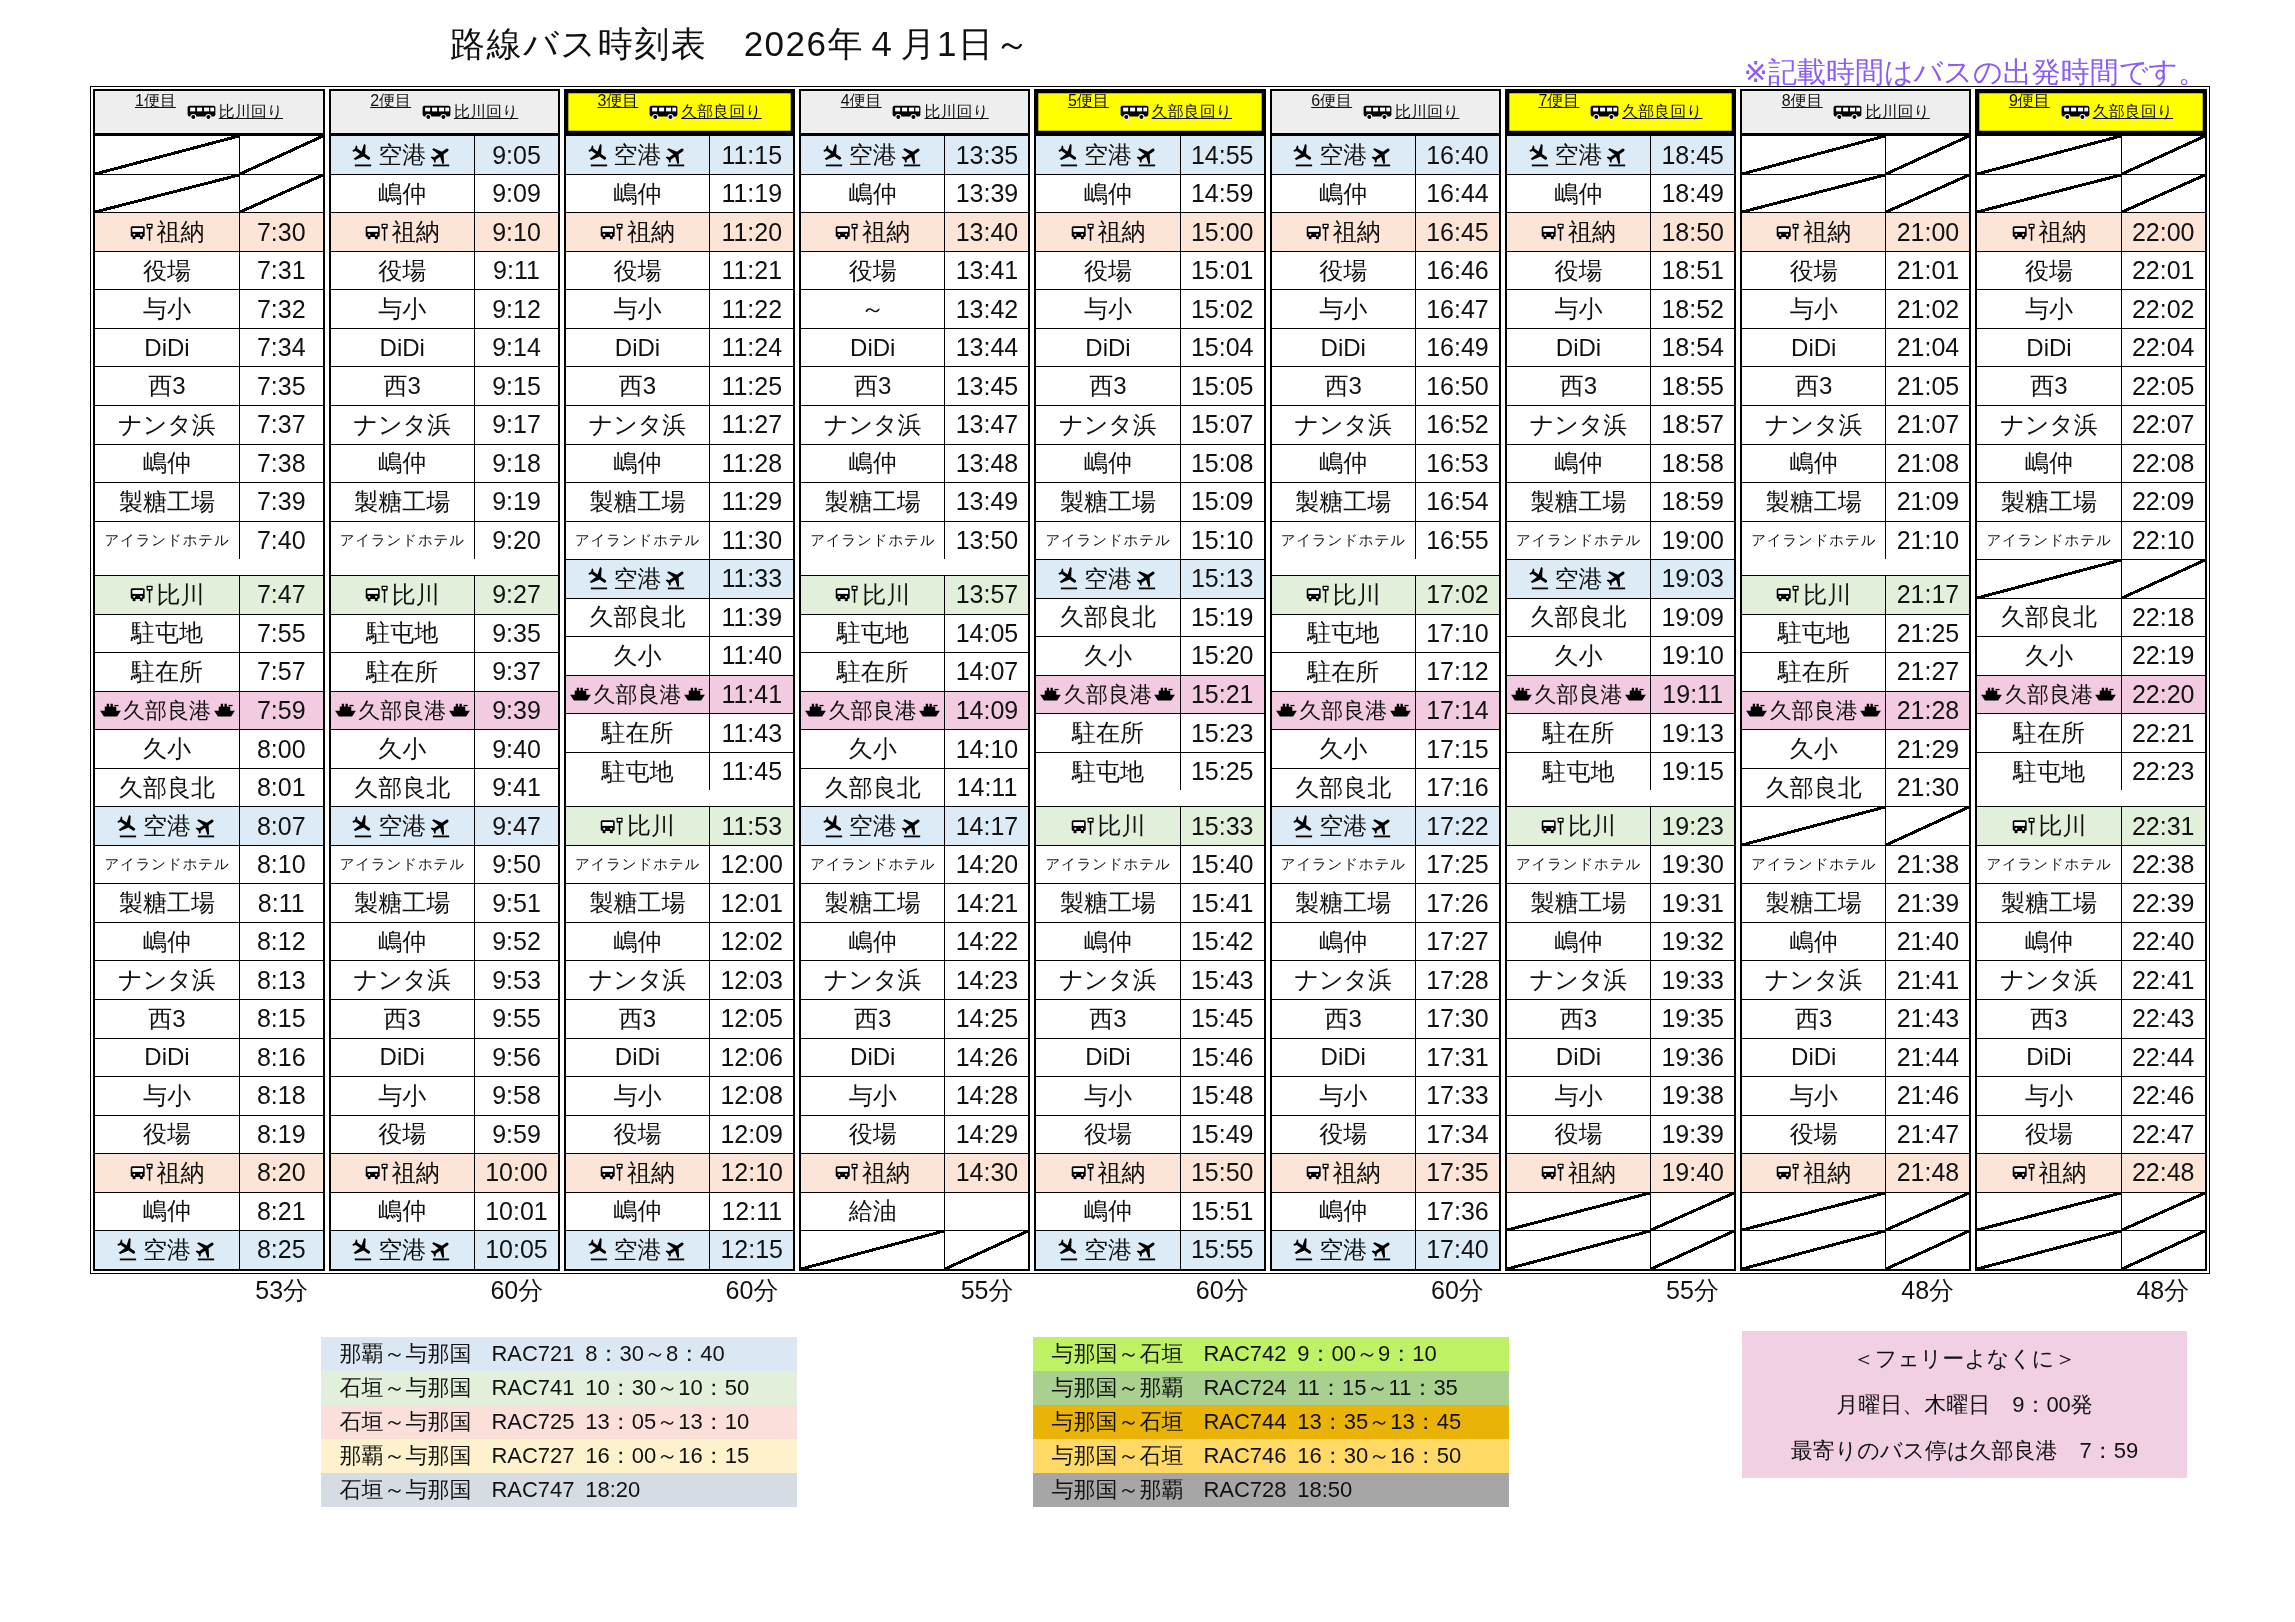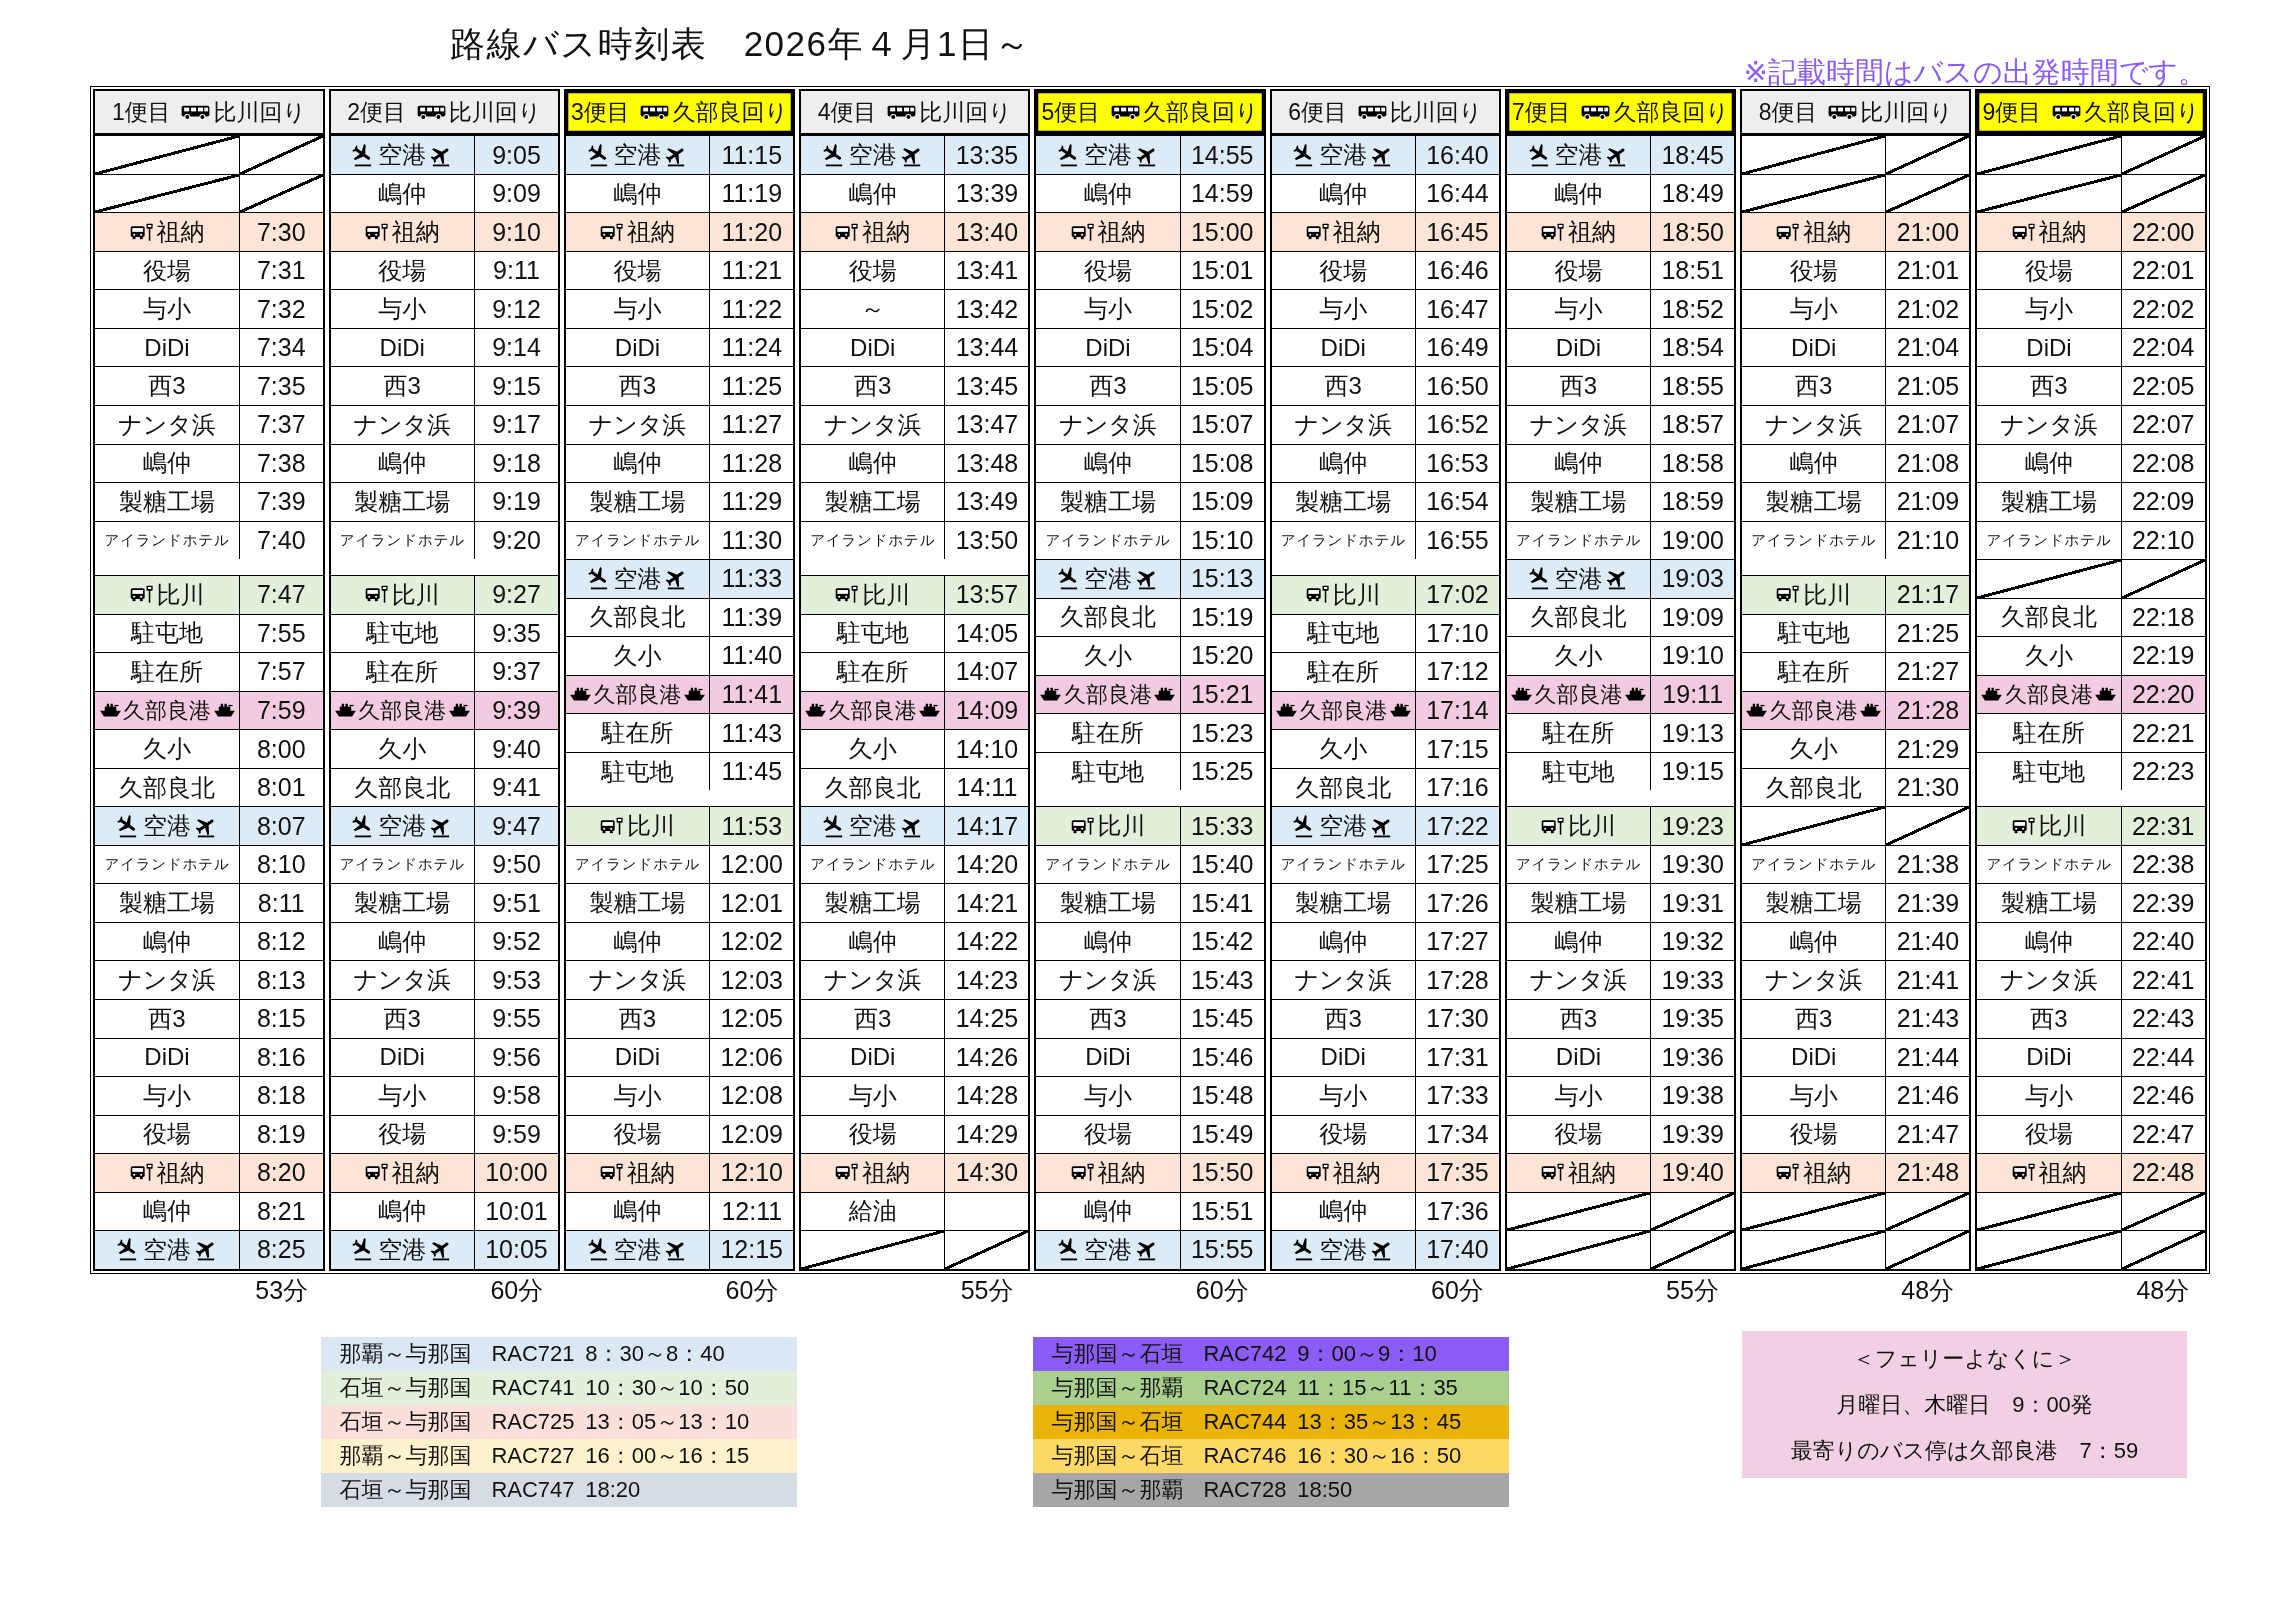"1便目" .col-header { align-items: center -> none; font-size: 23px -> 16px; text-decoration: none -> underline }
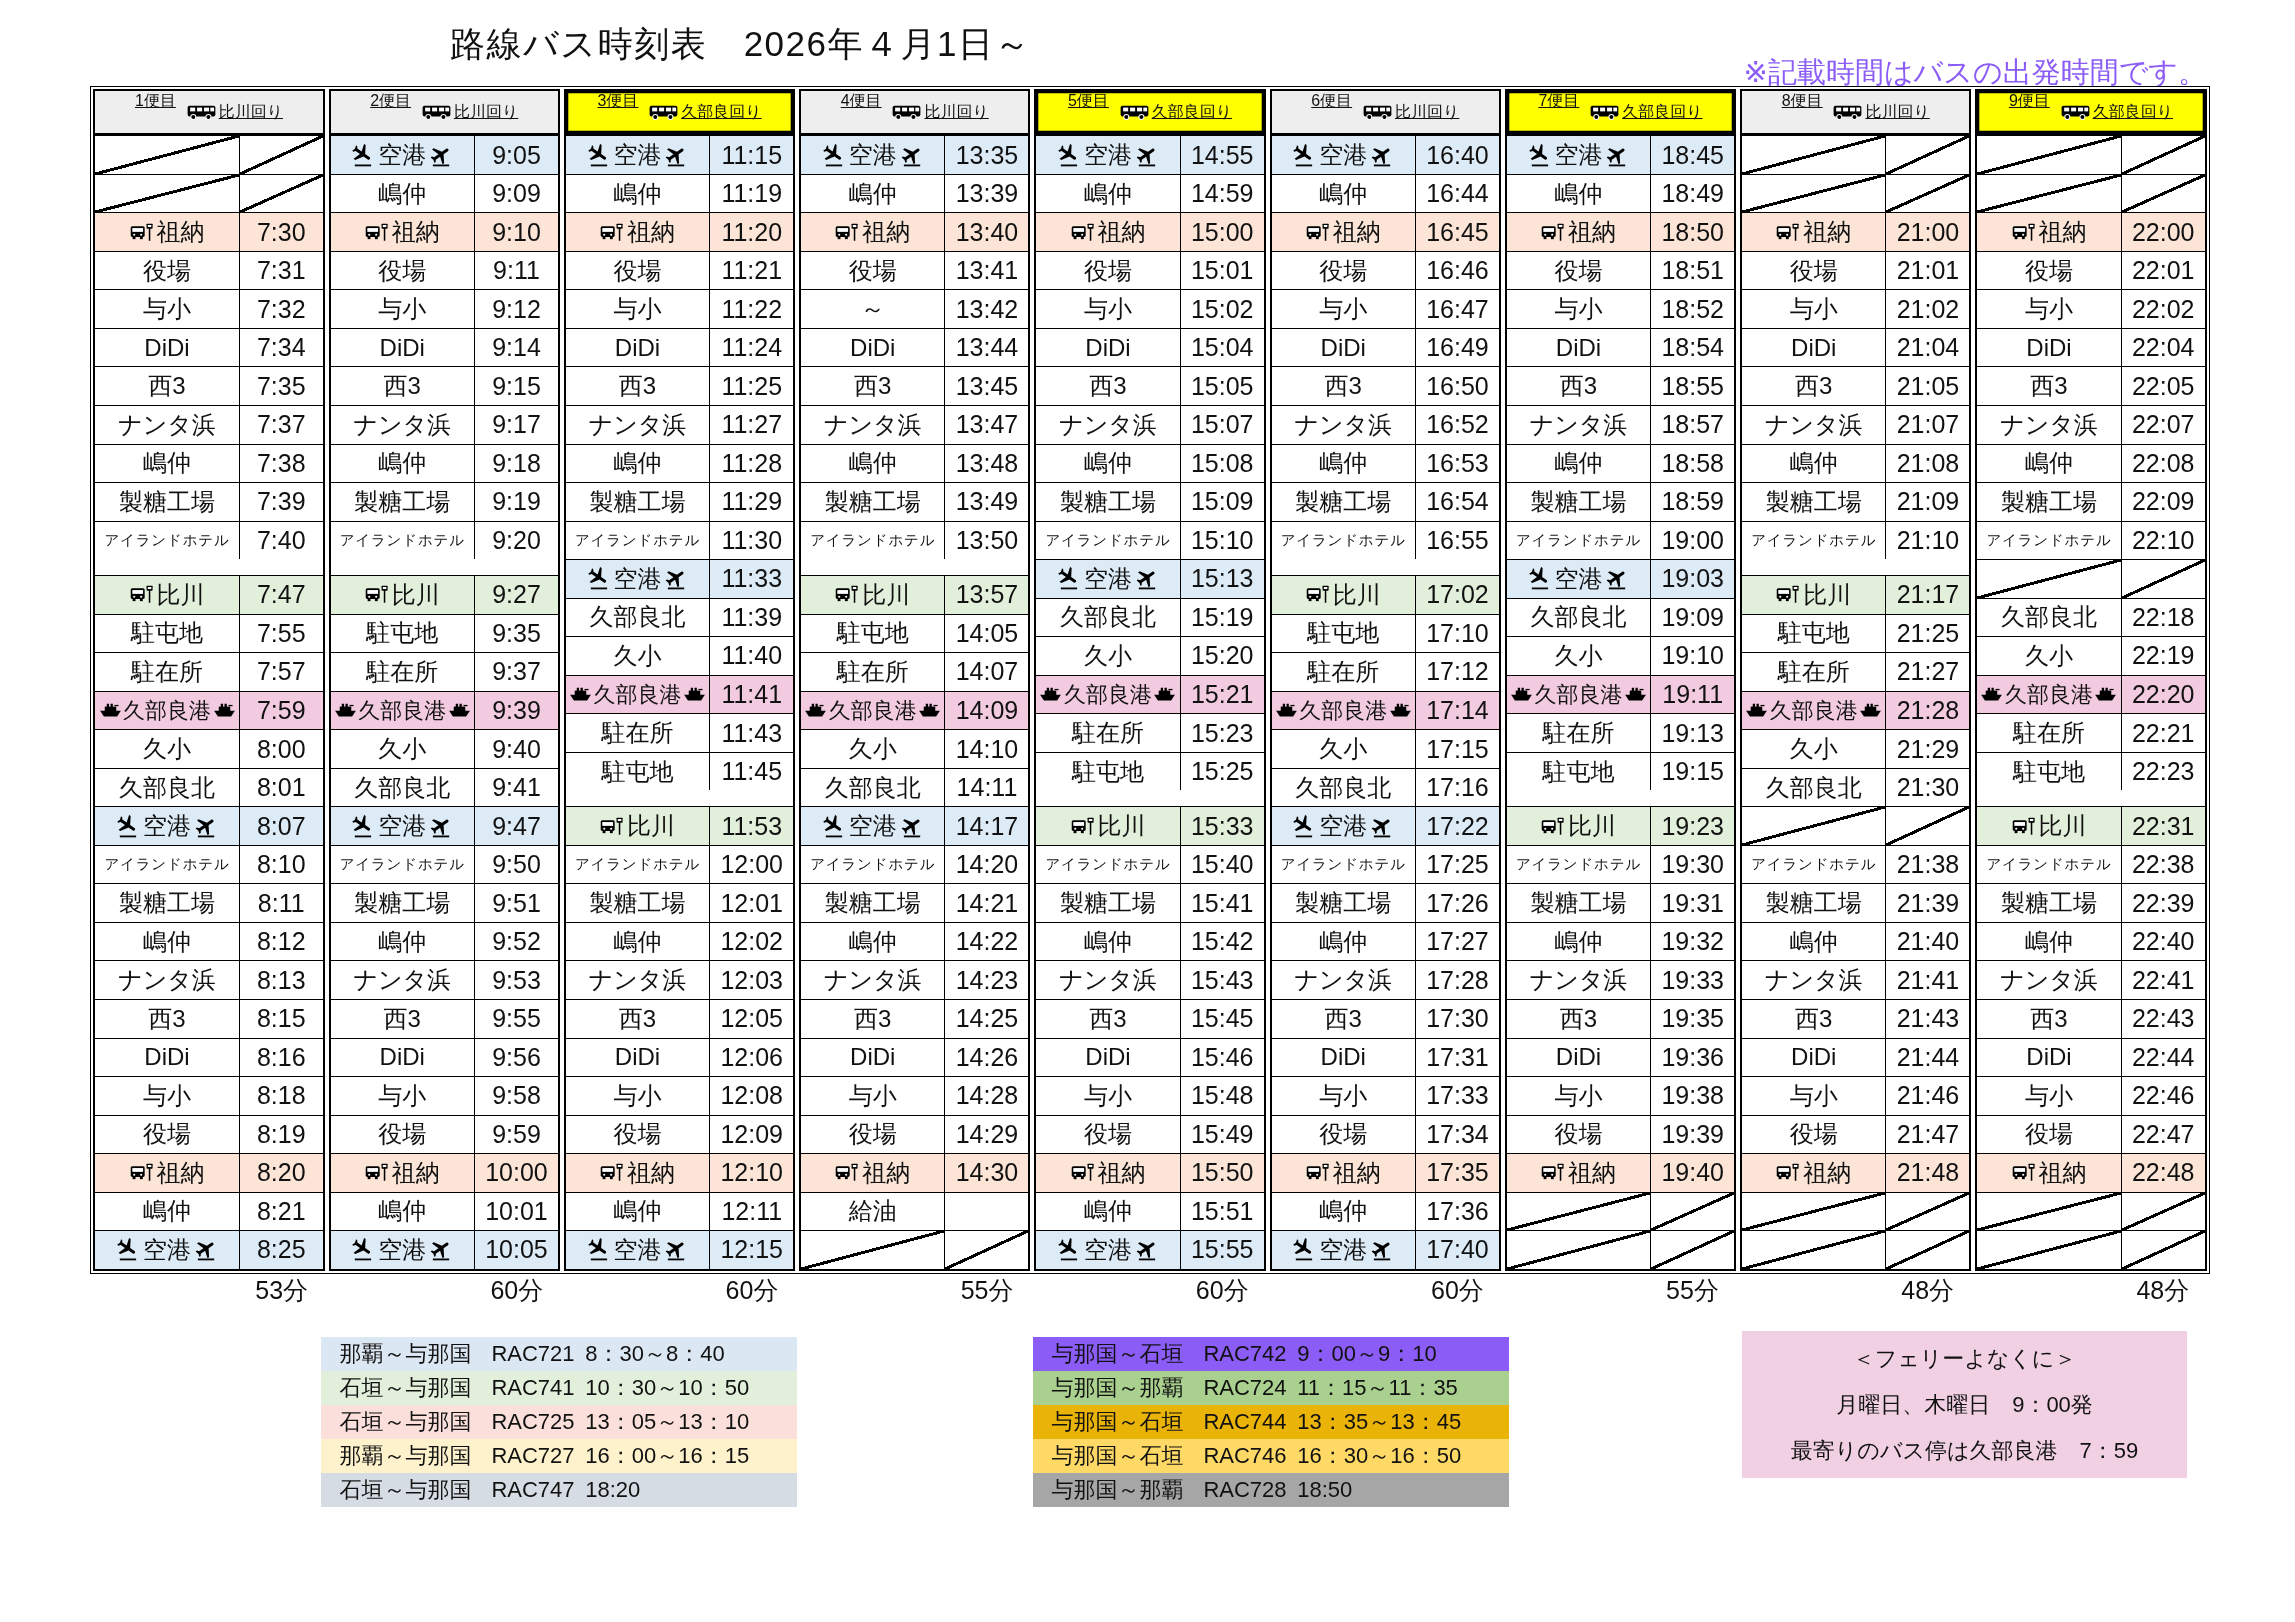"与那国～石垣 RAC742 9：00～9：10" div.lrow { background: #8b5cf6 -> #bef264 }
